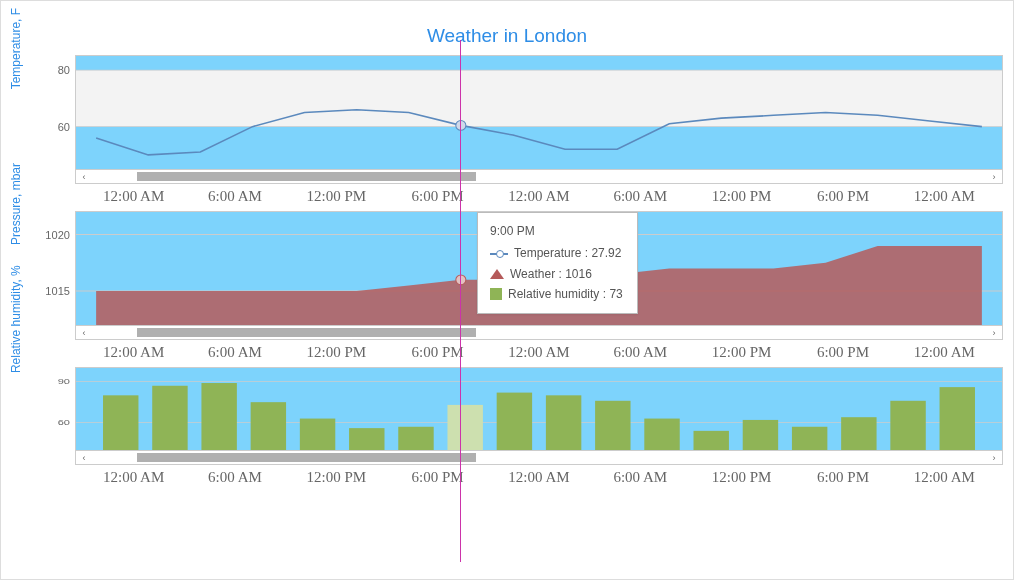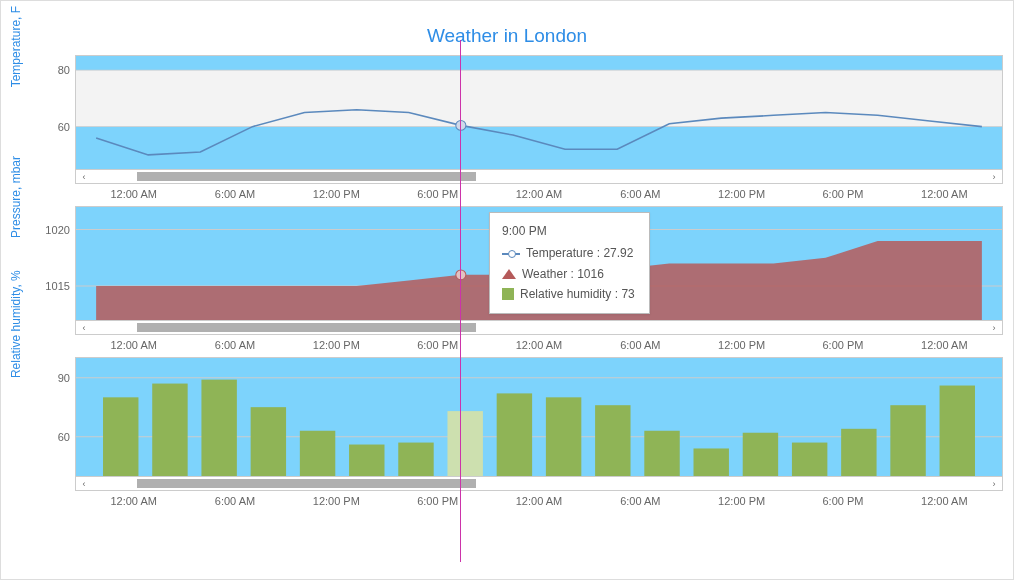"12:00 AM" .x-ticks { font-family: none -> Liberation Serif, serif; font-size: 11px -> 15px; justify-content: center -> space-between }
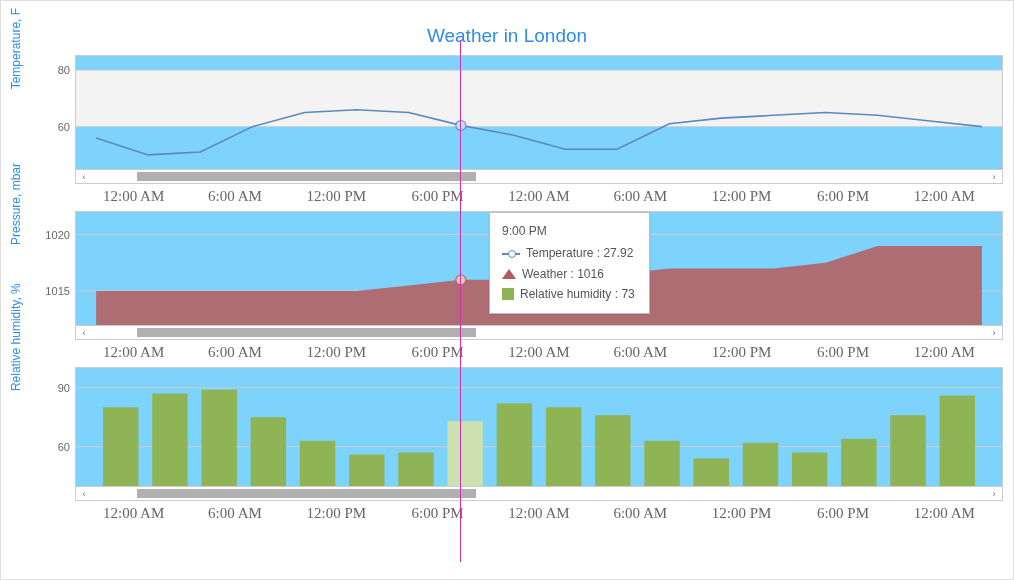"9:00 PM" div.tooltip { left: 489px -> 477px }
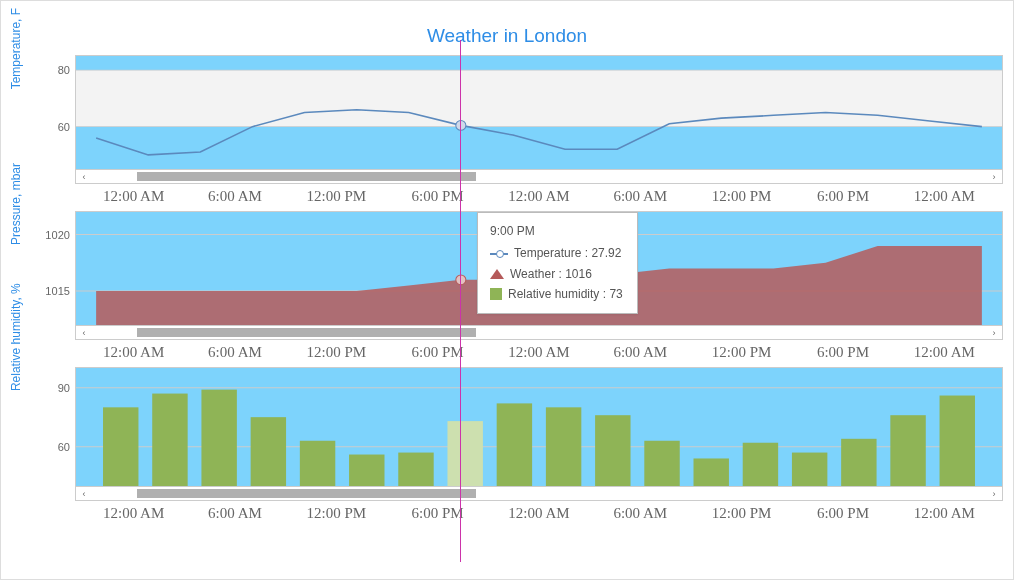"90" div.plot { height: 120px -> 84px }
